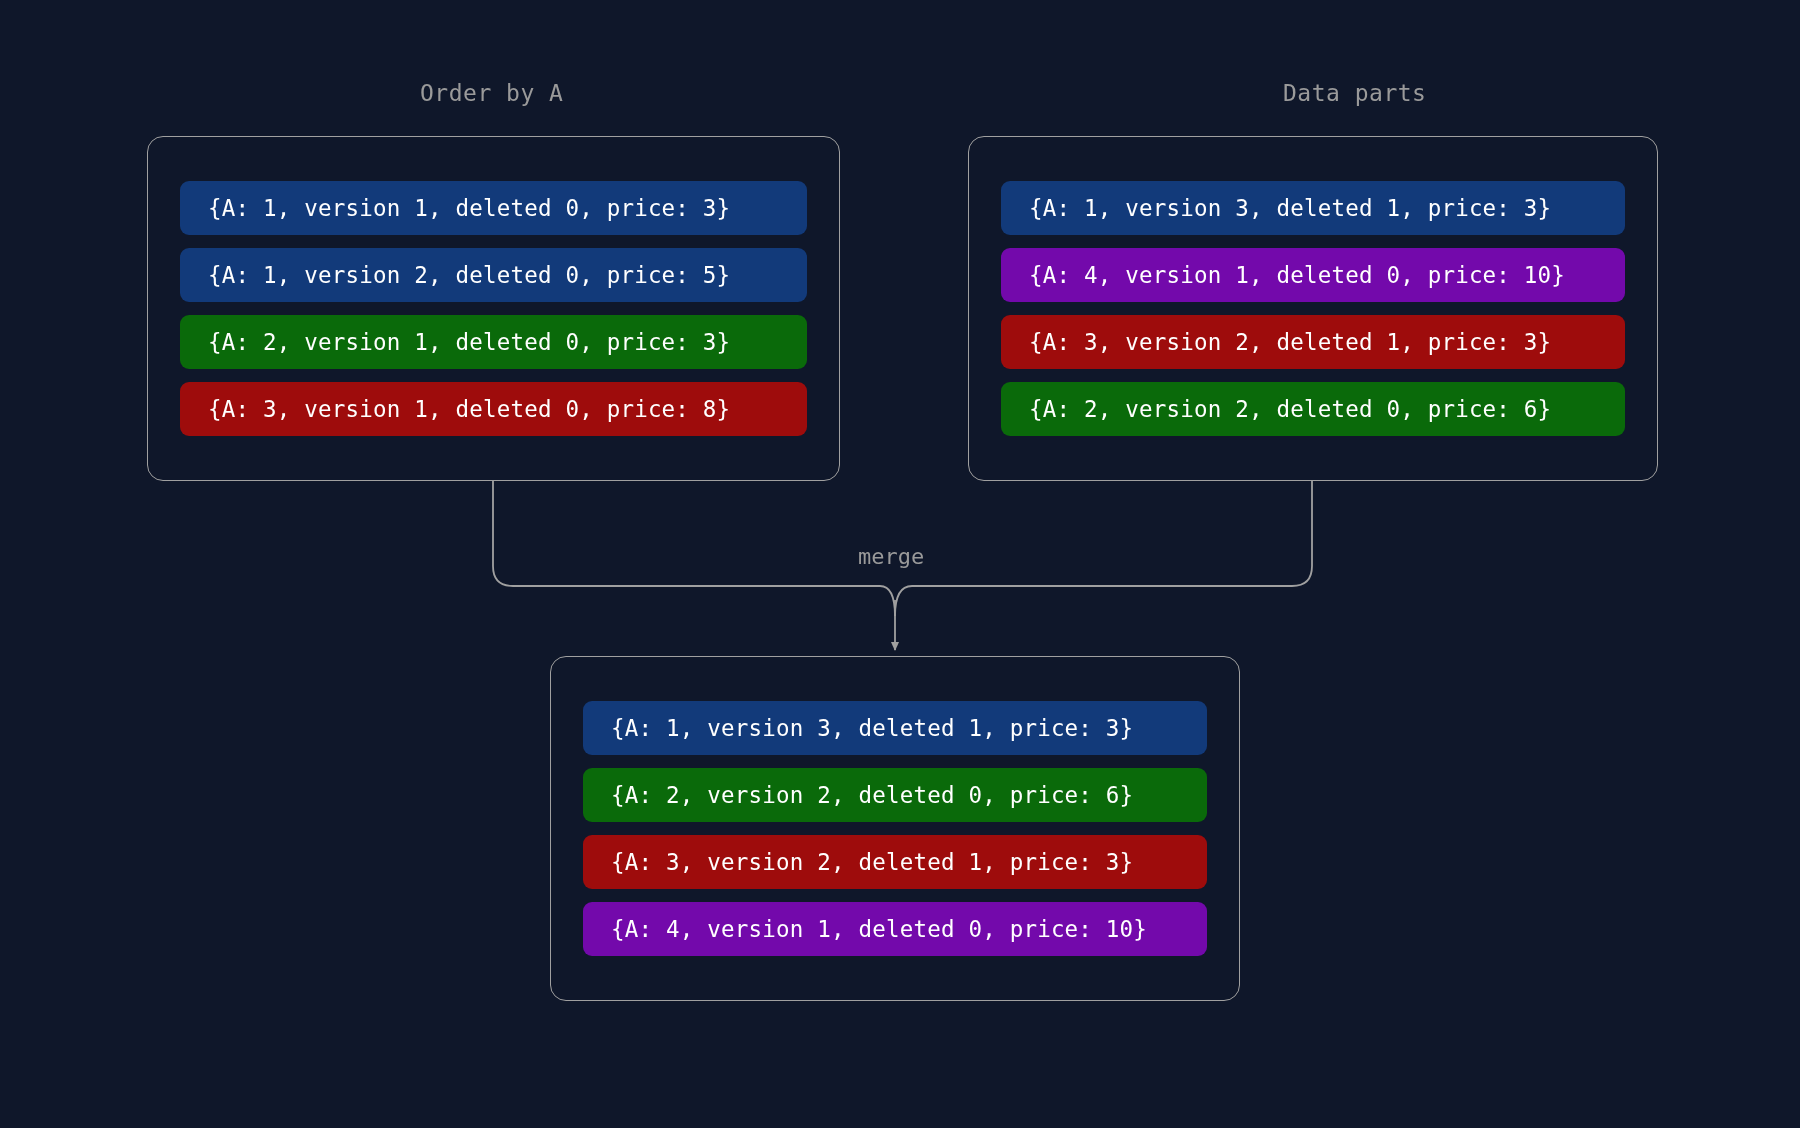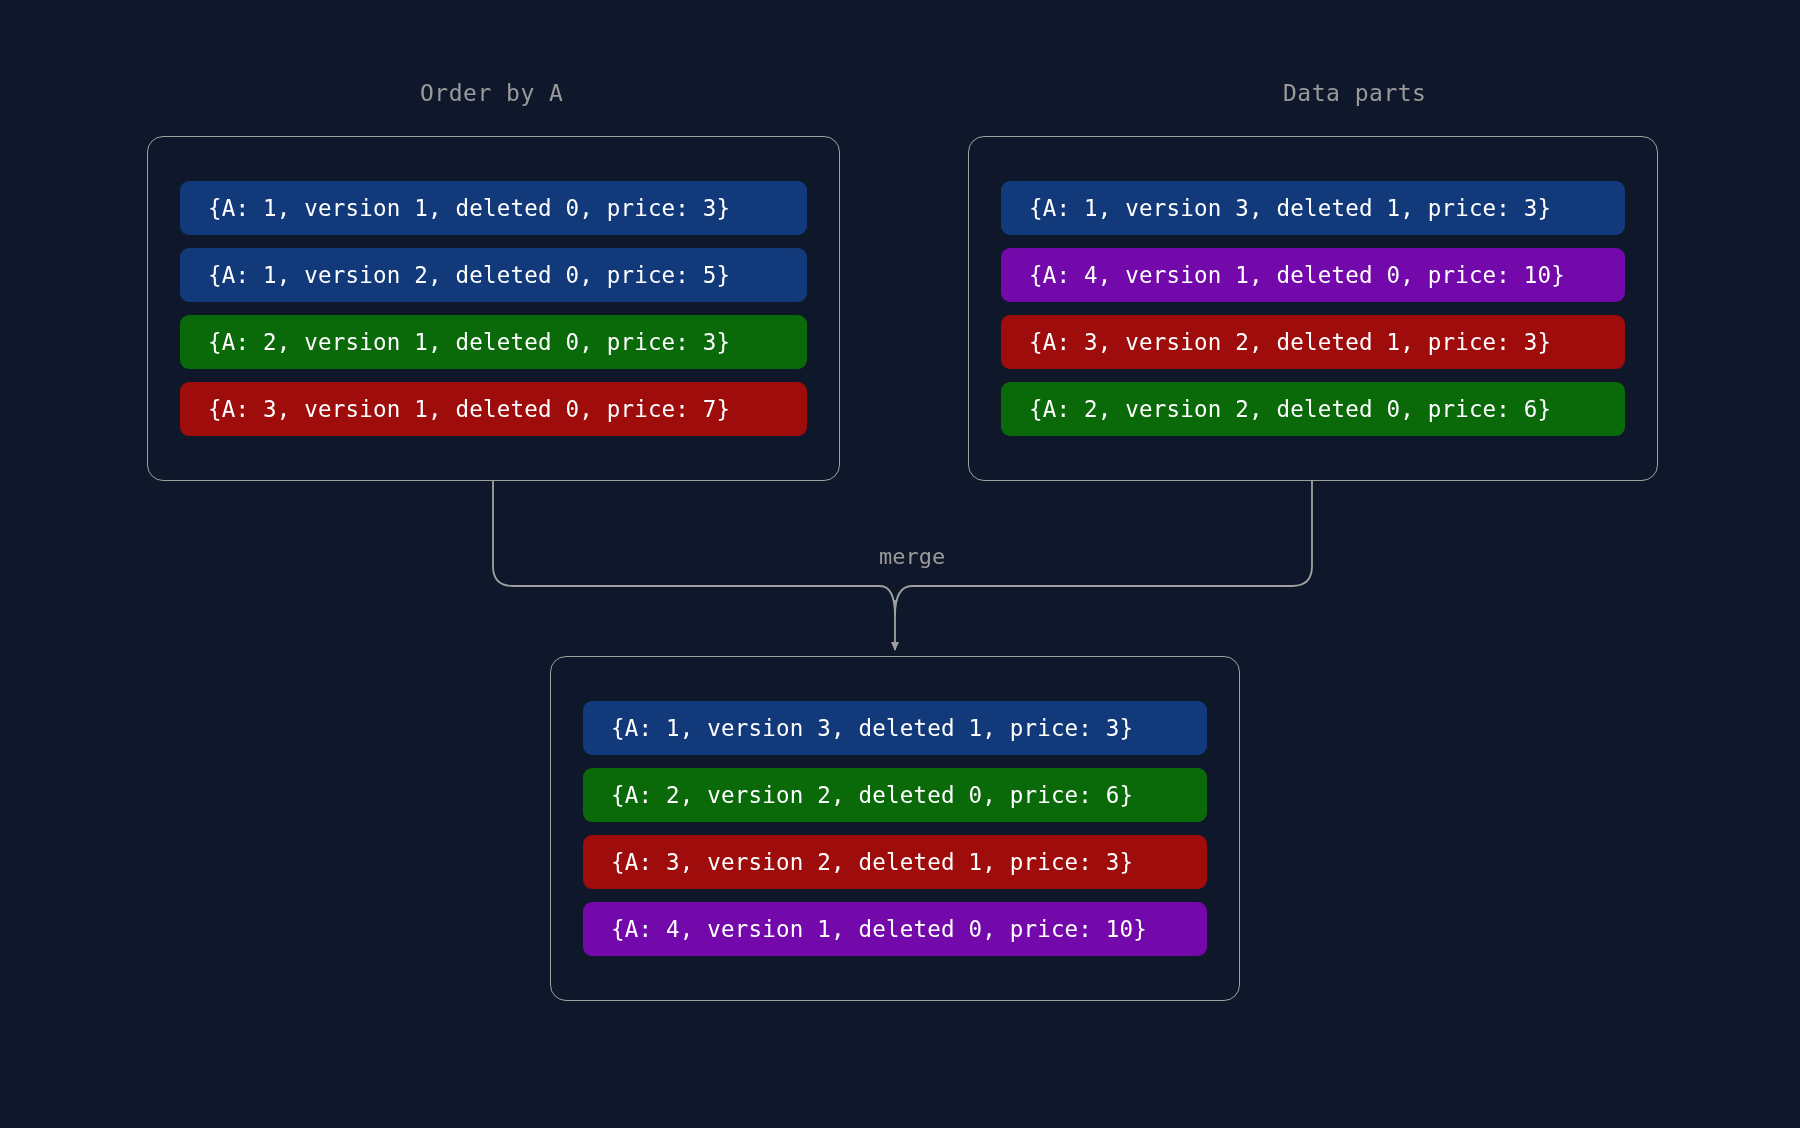"{A: 3, version 1, deleted" div.row-chip { text: 7 -> 8 }
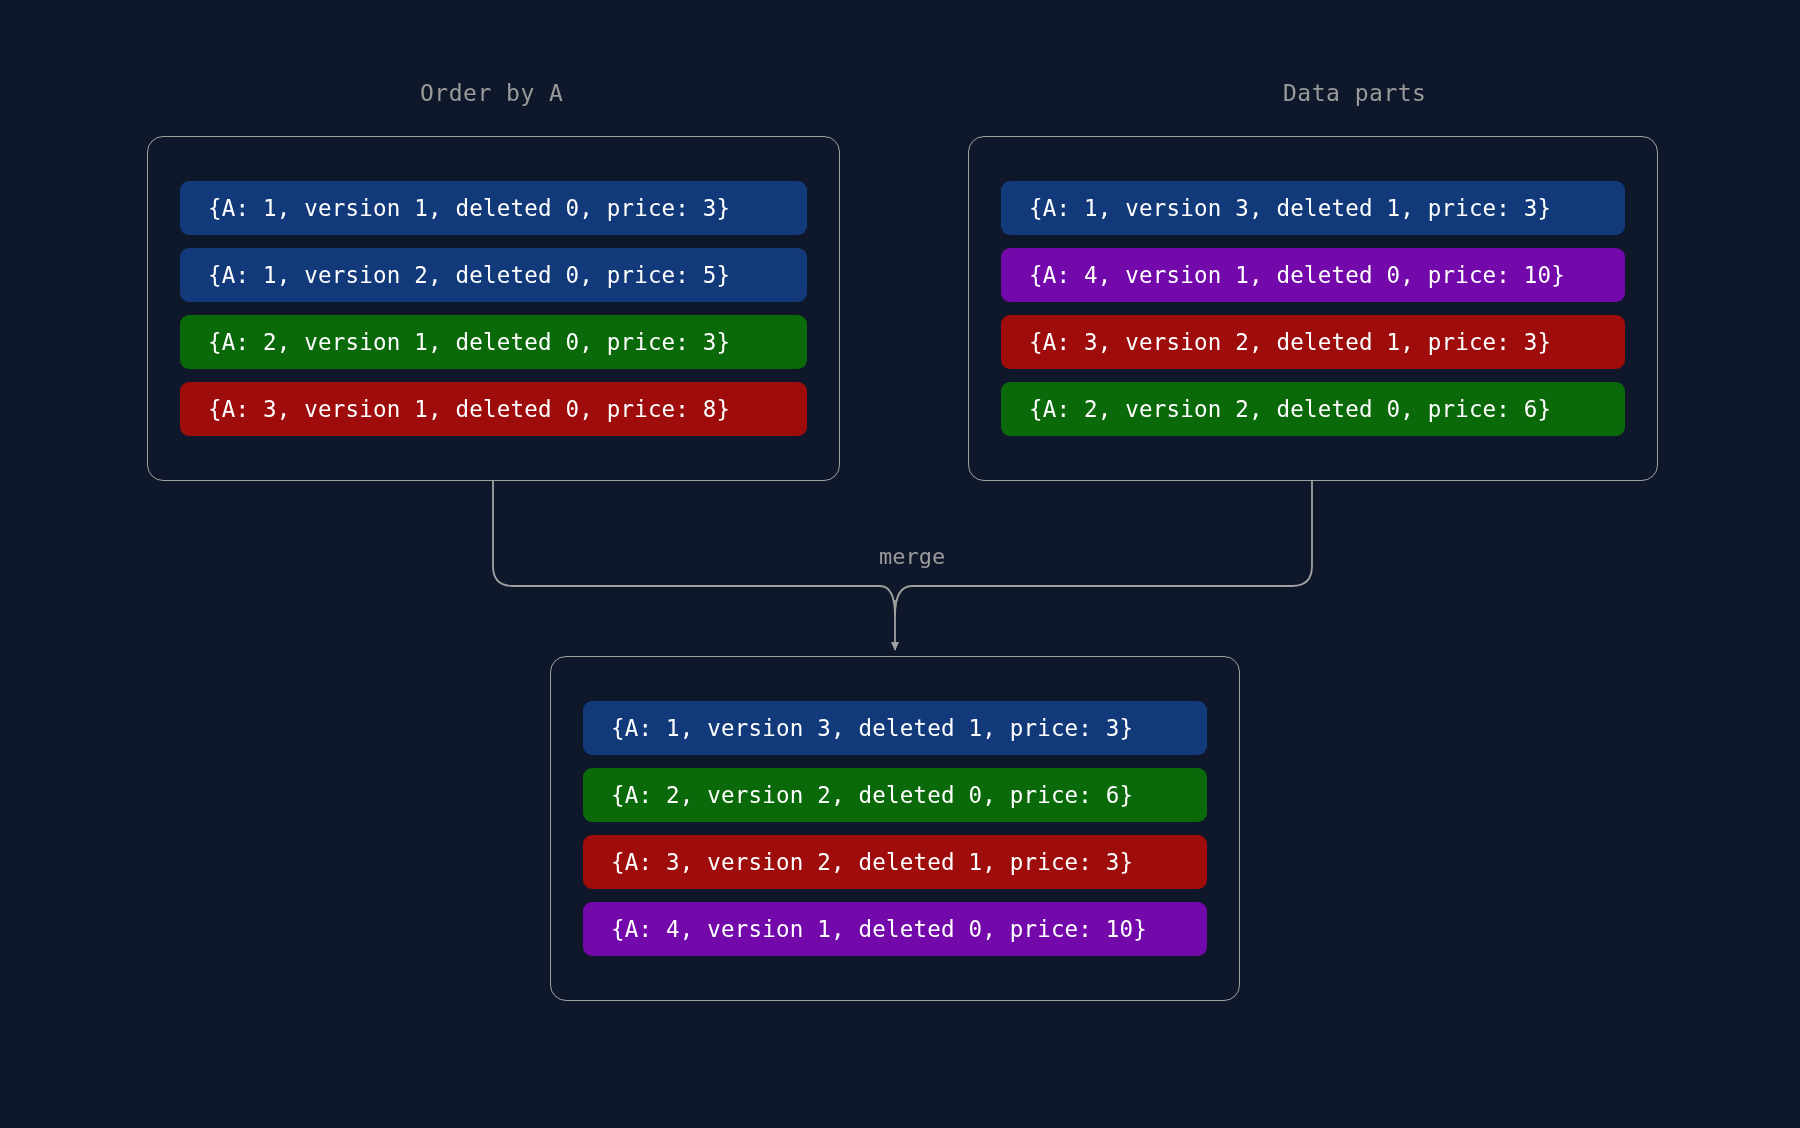"merge" div.merge-label { margin-left: 21px -> none }
